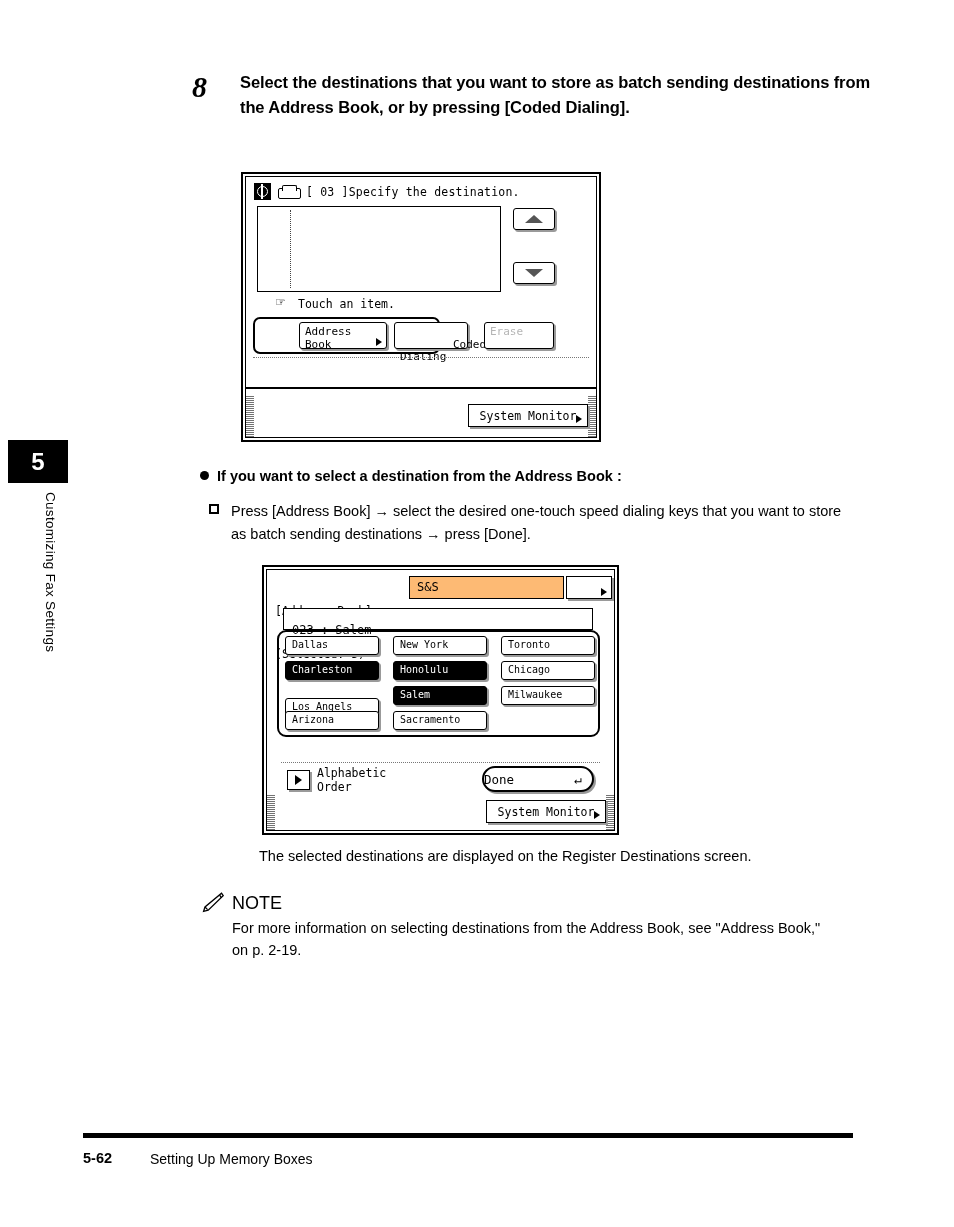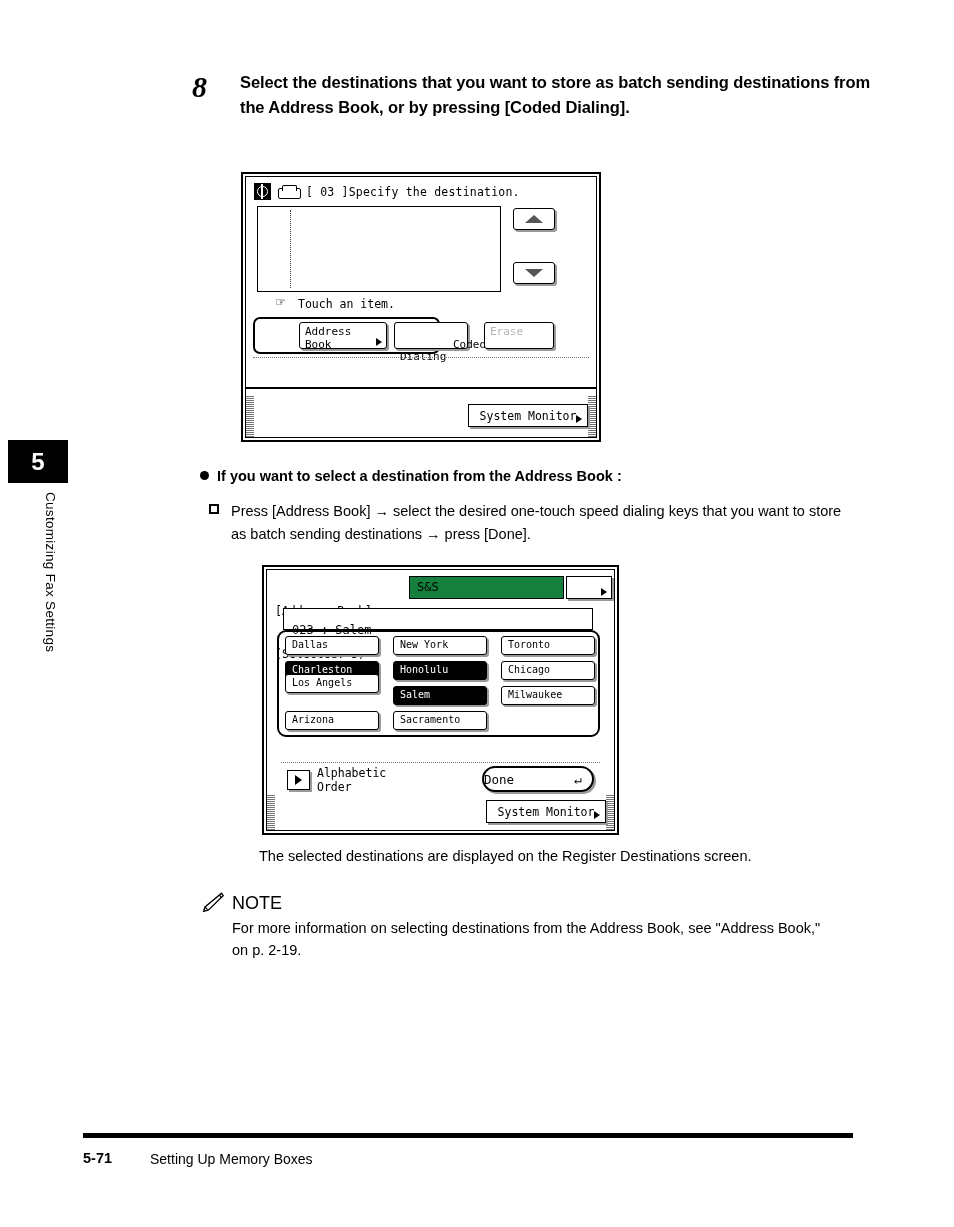"S&S" .p2-field { background: #15803d -> #fdba74 }
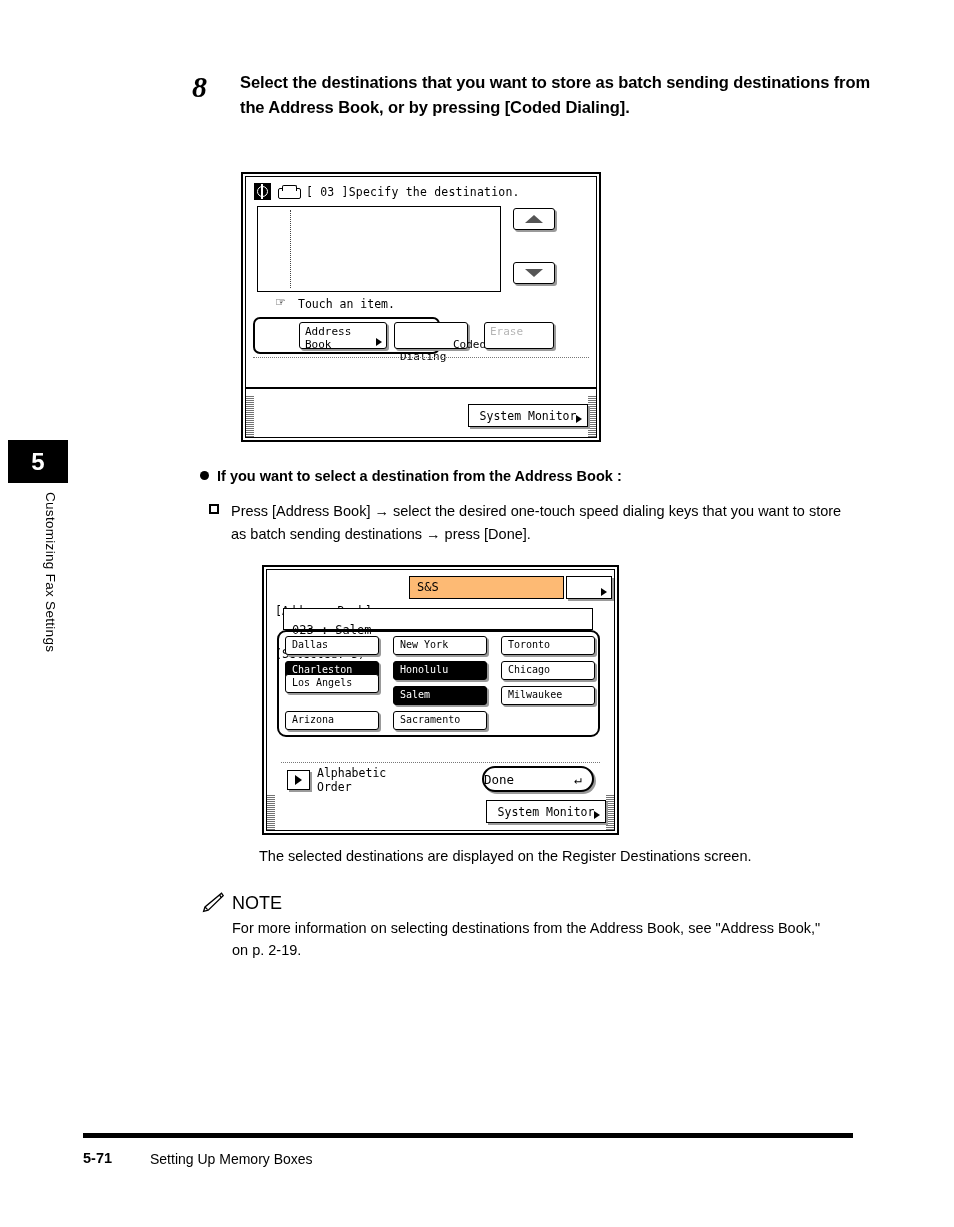"Los Angels" div.abk { top: 104px -> 128px }
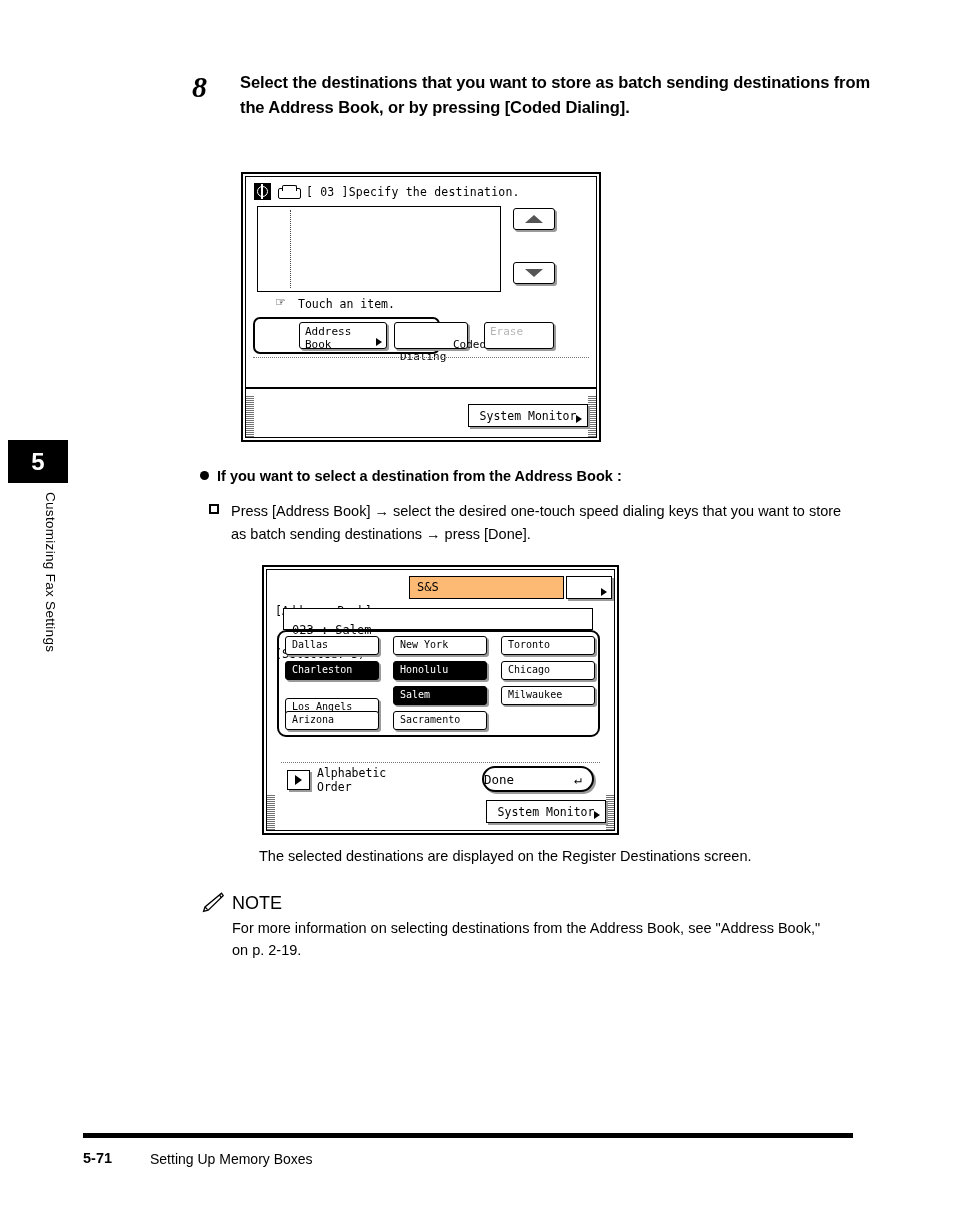"5-71" div.foot-page { text: 5-71 -> 5-62 }
